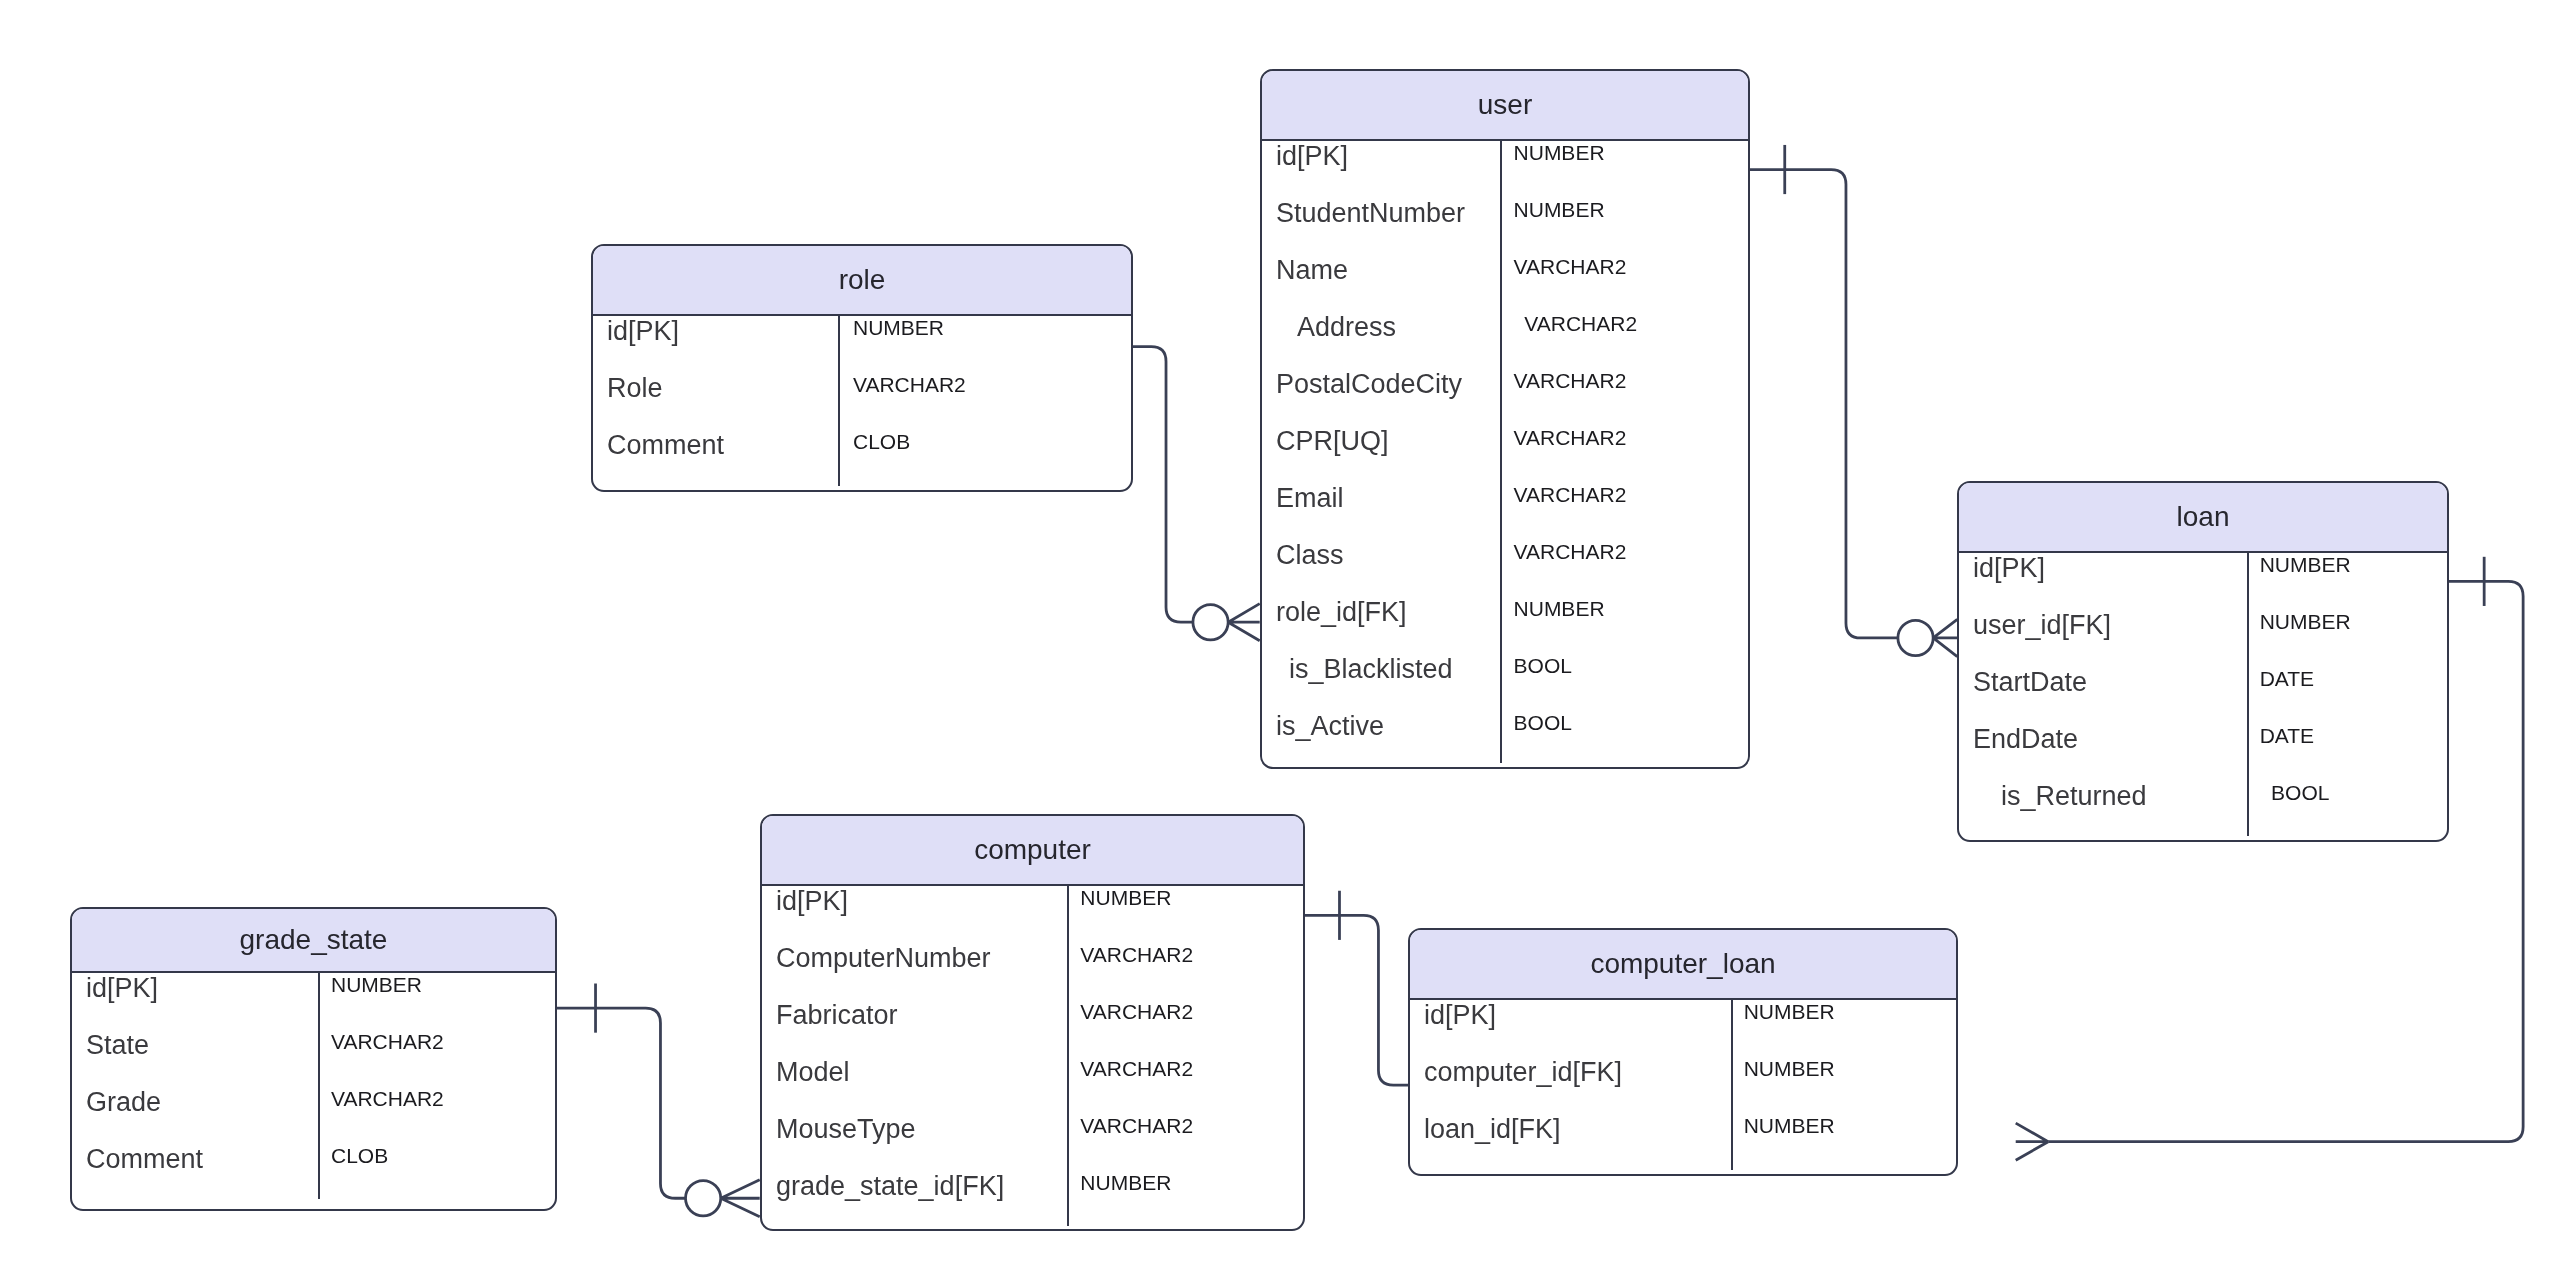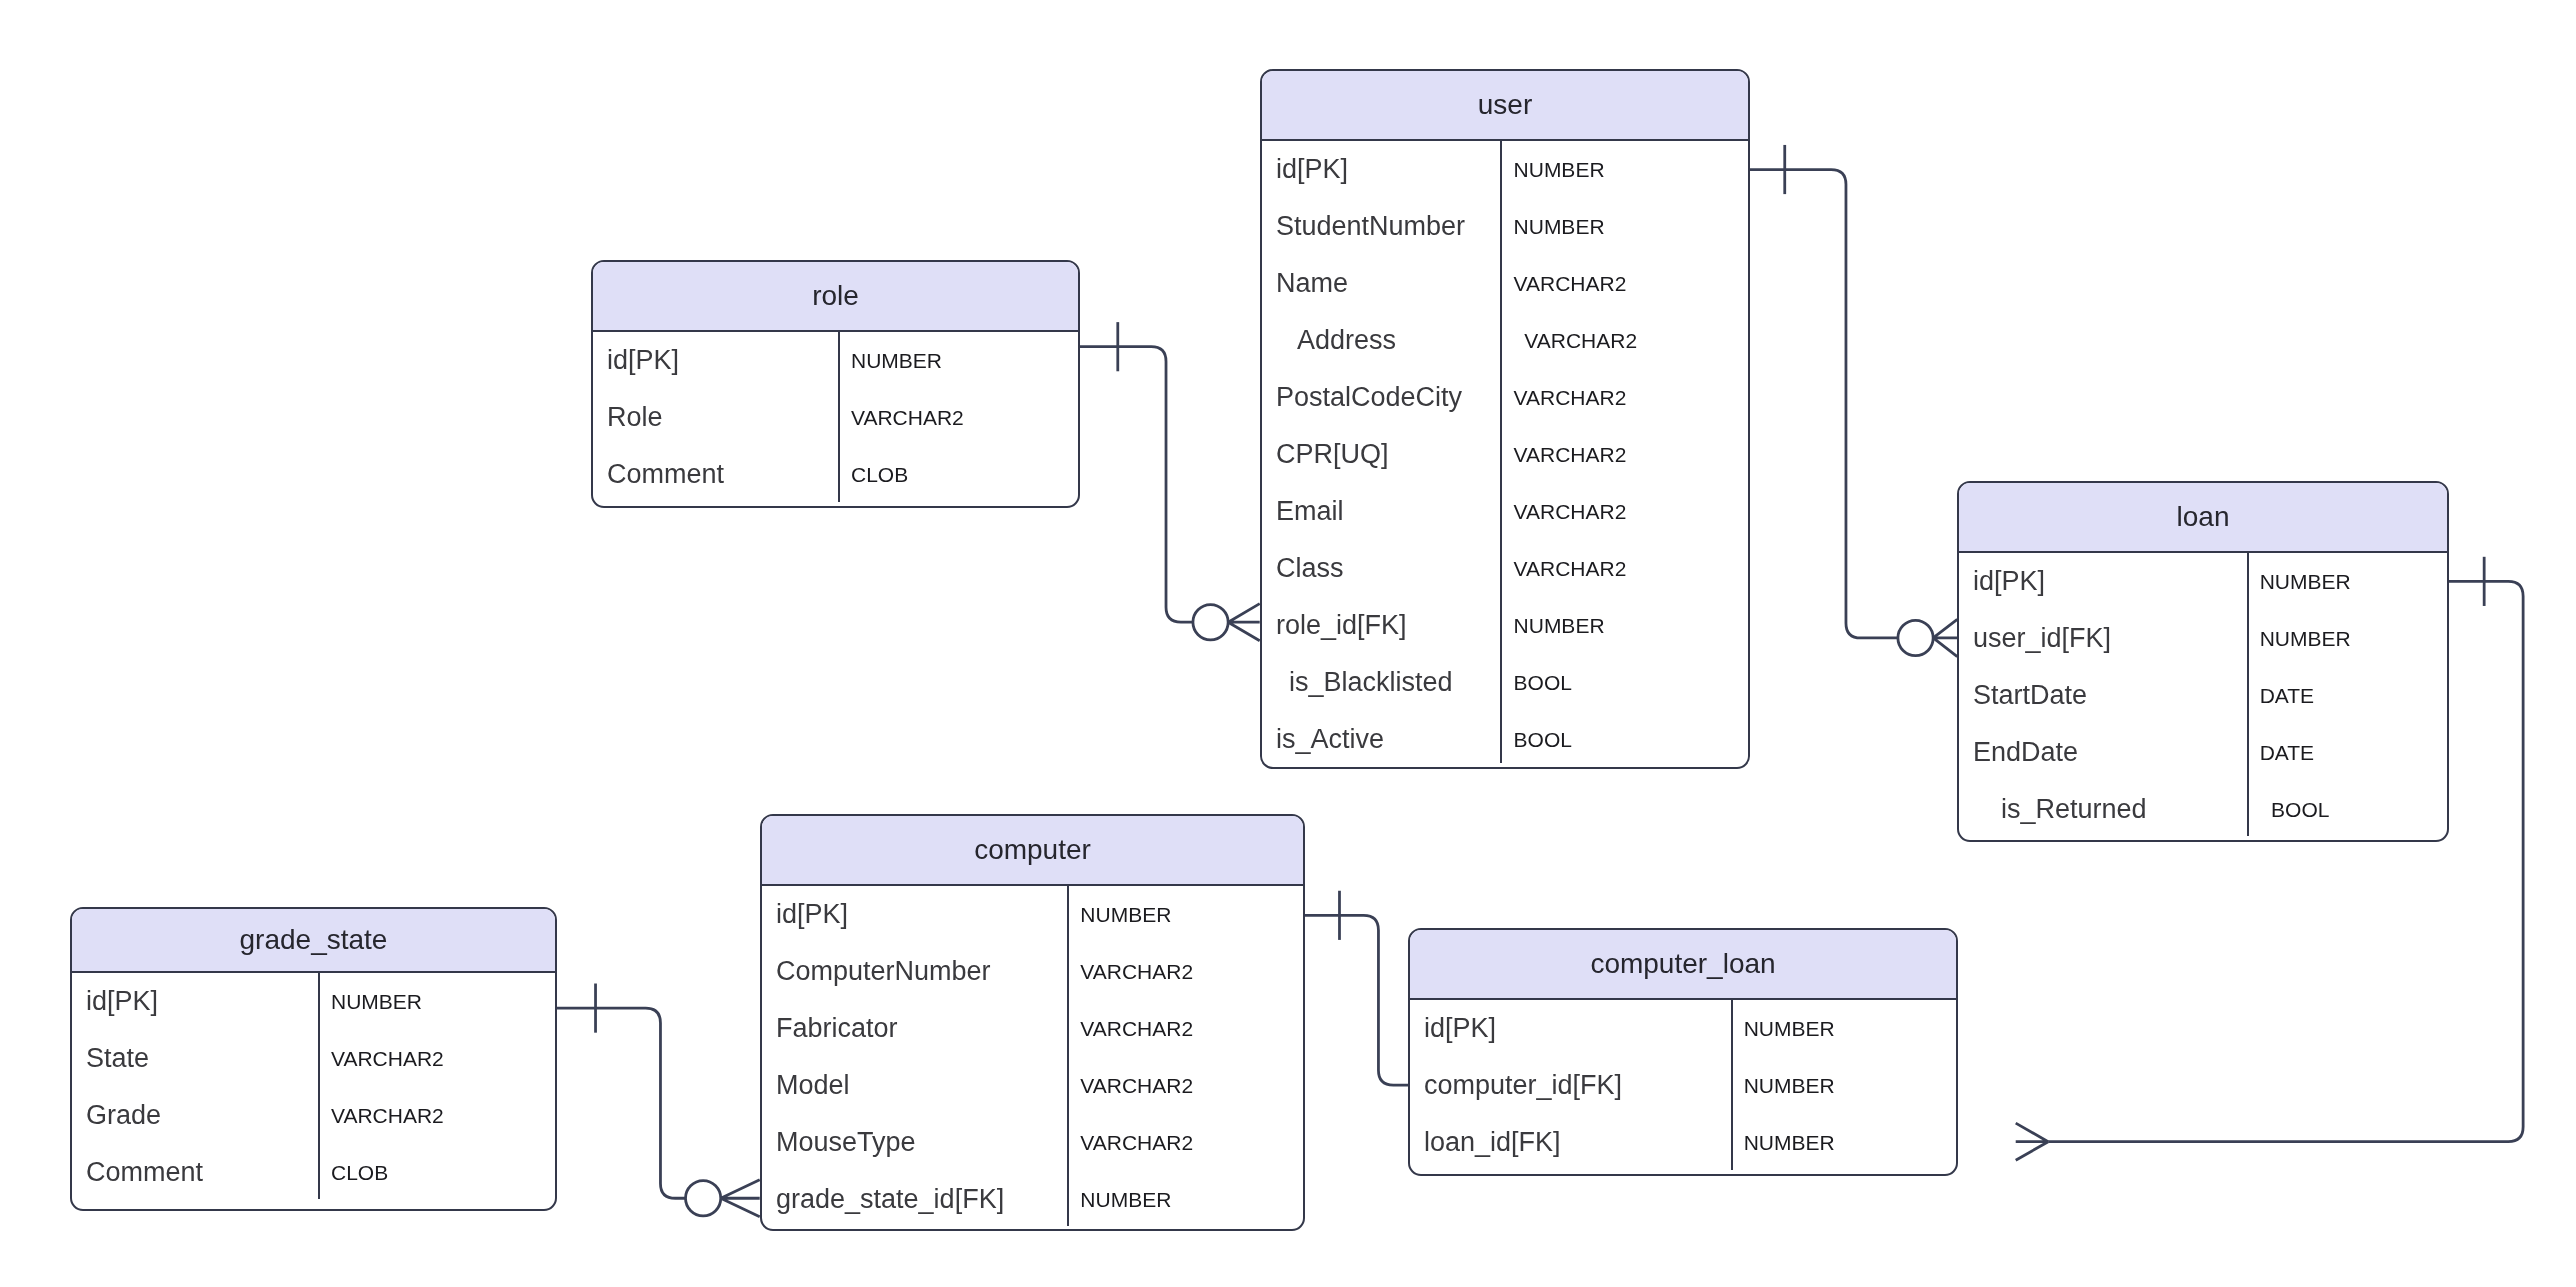"id[PK]" .er-row { align-items: center -> none }
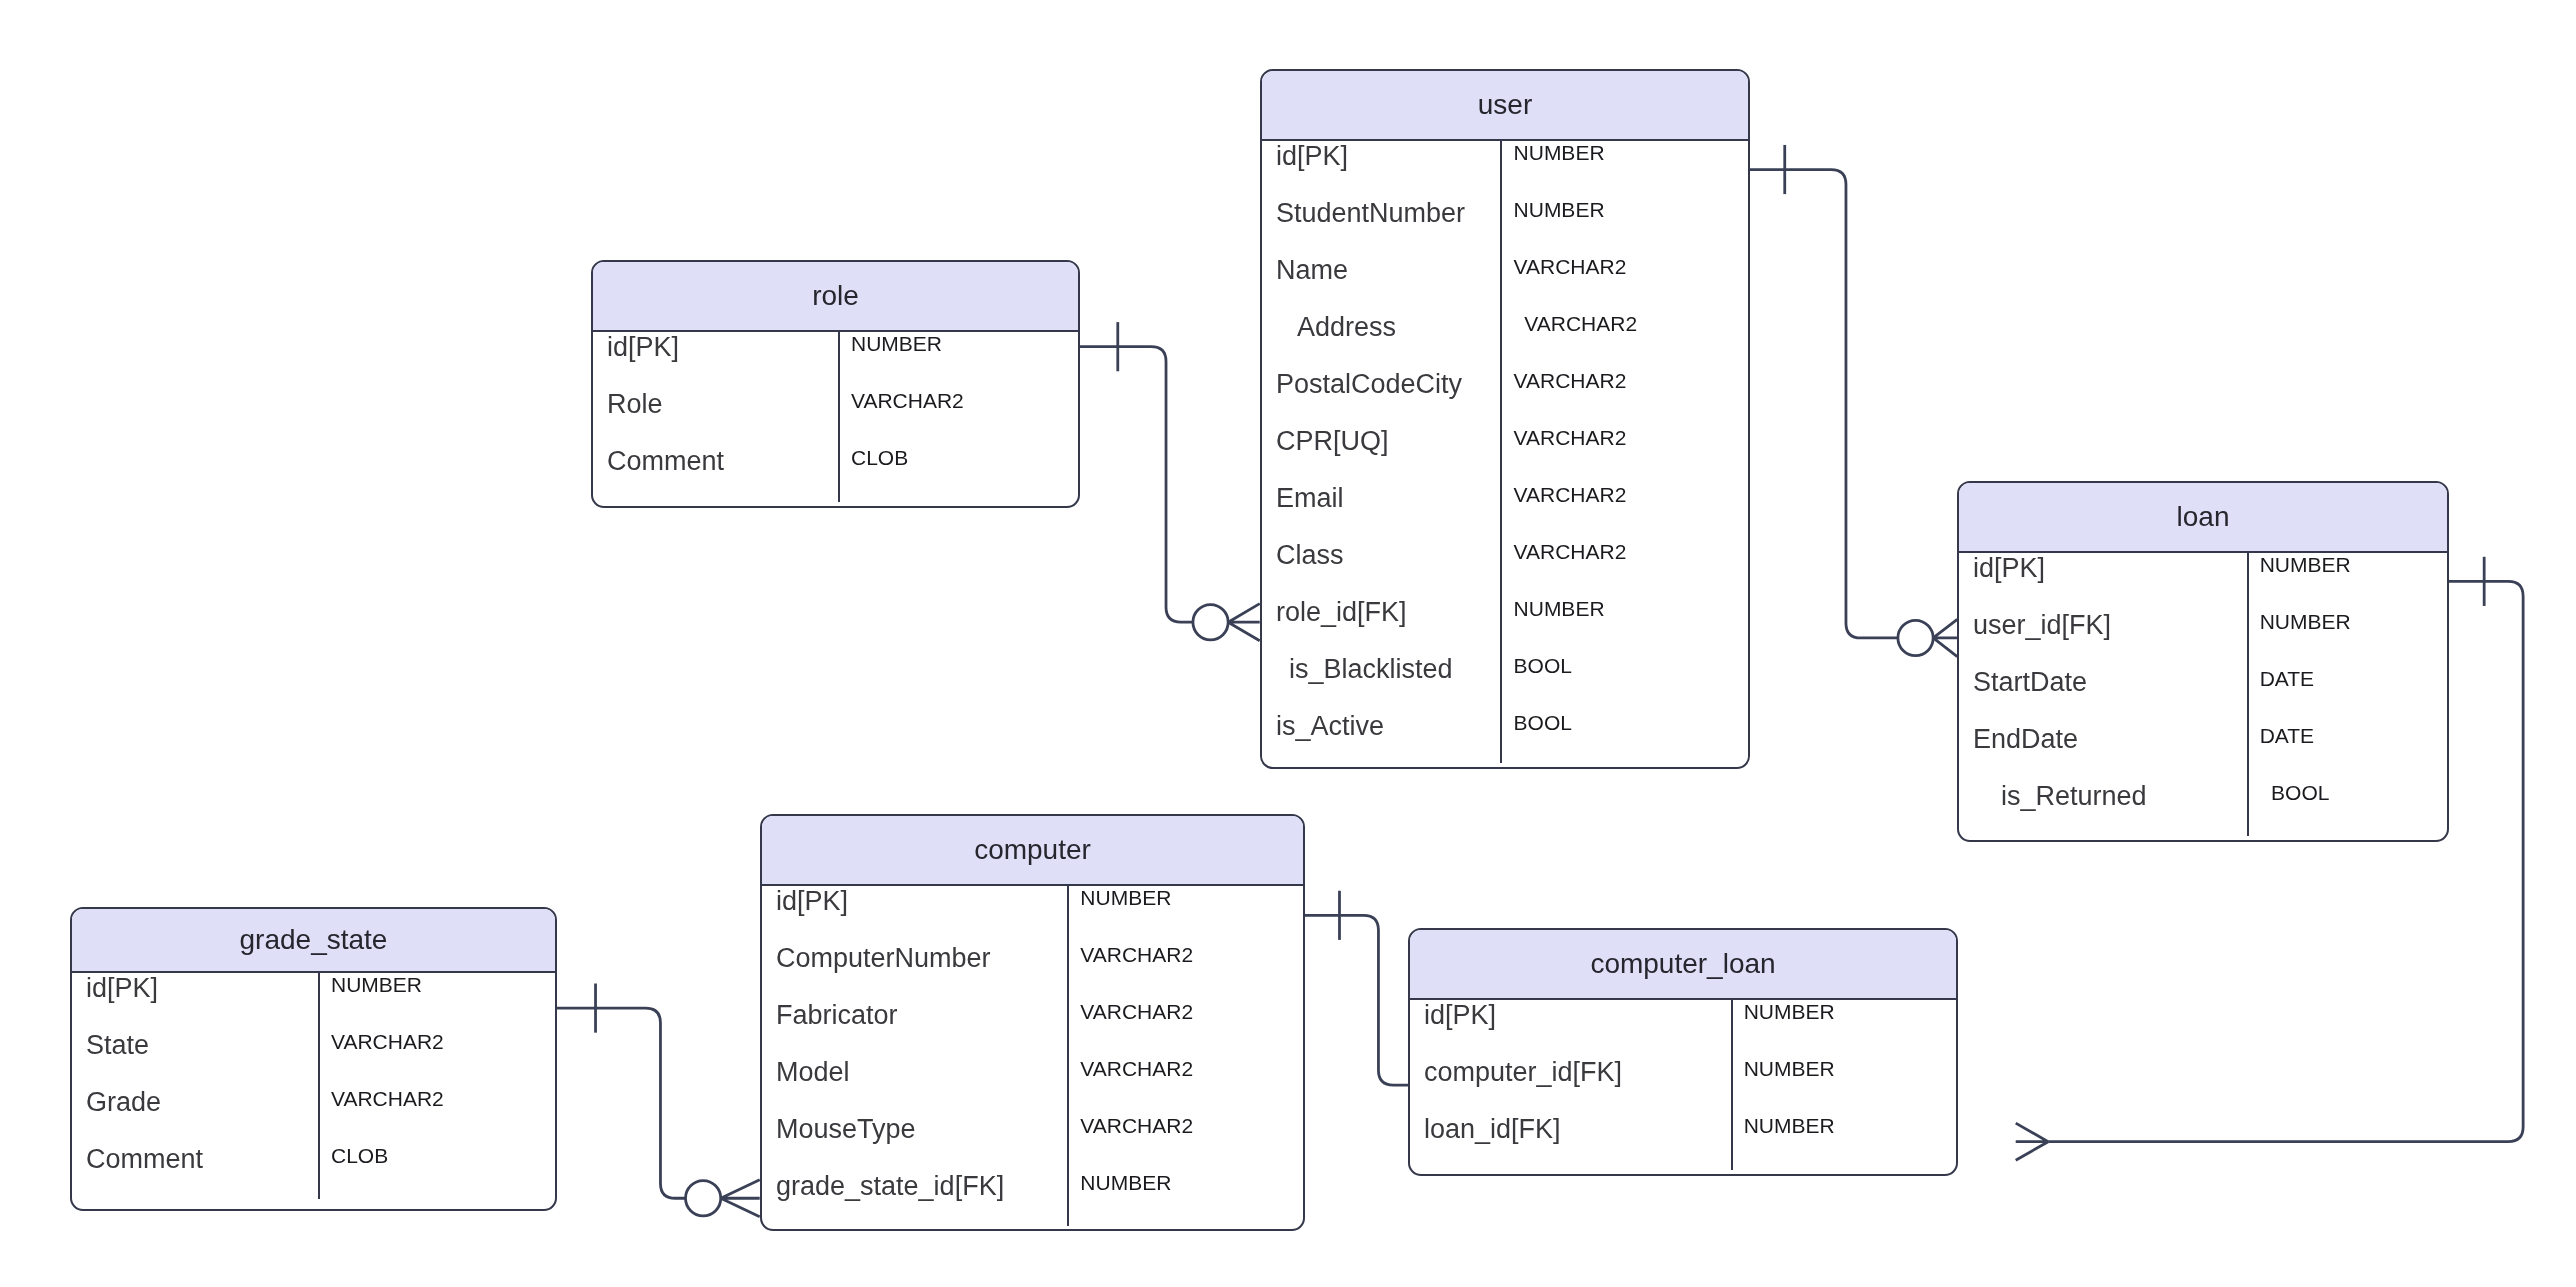"role" div.er-table { top: 260px -> 244px; width: 489px -> 542px }
